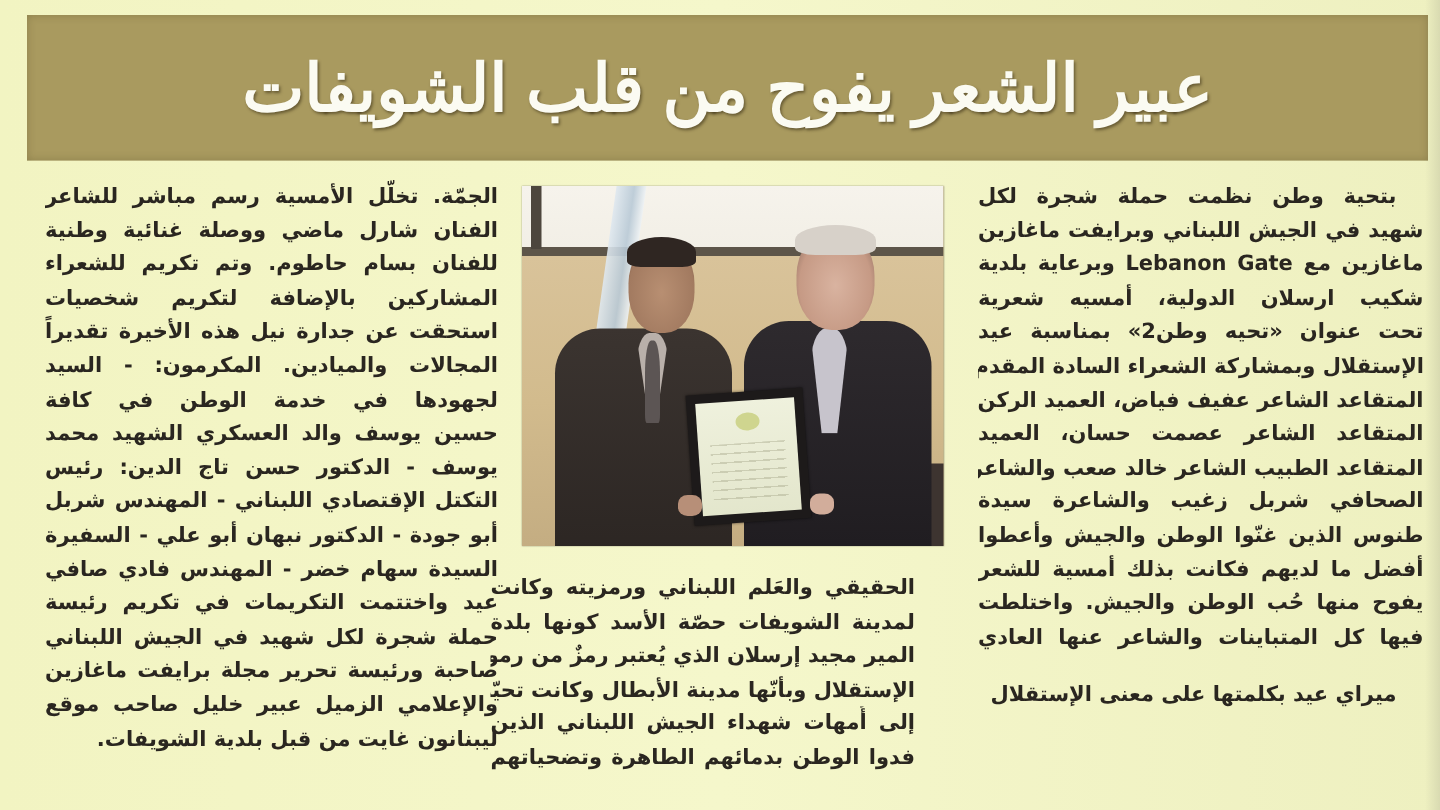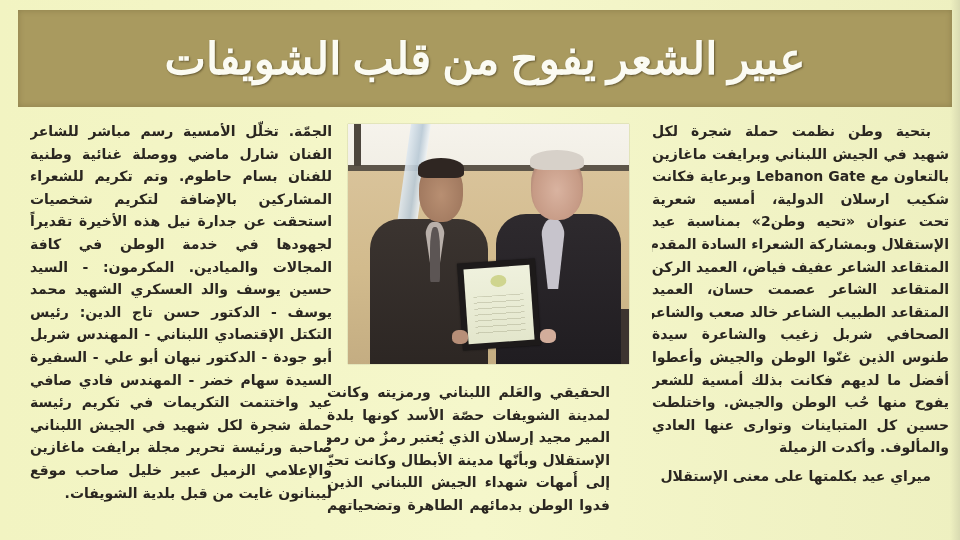"عبير الشعر يفوح من قلب" .headline-text { font-family: Liberation Serif, serif -> Liberation Sans, sans-serif }
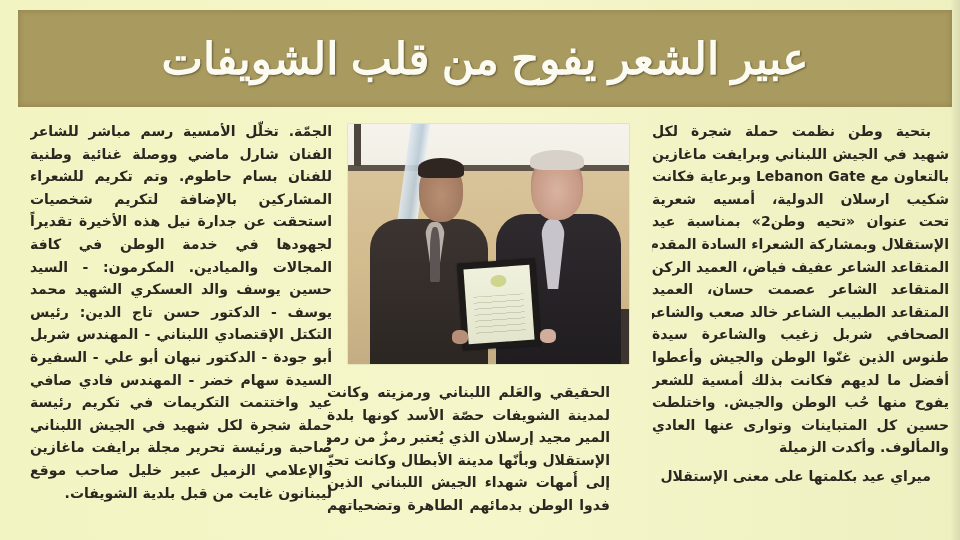"بالتعاون مع Lebanon Gate وبرعاية" span.line { text: بالتعاون مع Lebanon Gate وبرعاية فكانت -> ماغازين مع Lebanon Gate وبرعاية بلدية }
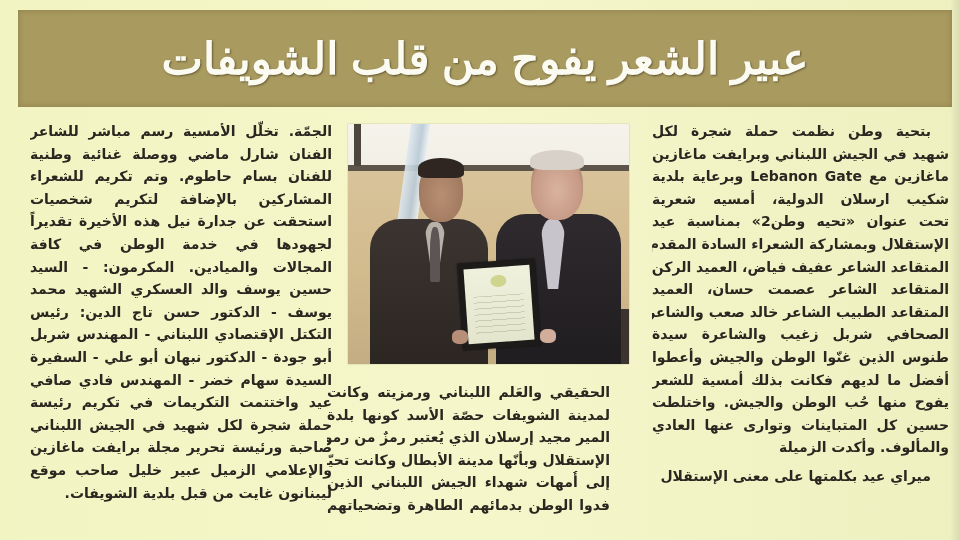"لجهودها في خدمة الوطن في" span.line { order: before "المجالات والميادين. المكرمون: - السيد" -> after "المجالات والميادين. المكرمون: - السيد" }
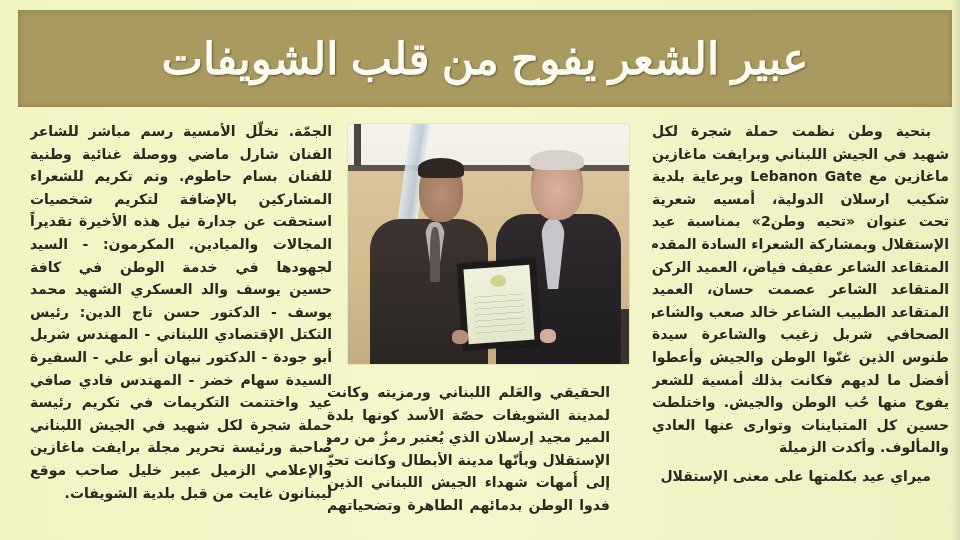"حسين كل المتباينات وتوارى عنها" span.line { text: حسين كل المتباينات وتوارى -> فيها كل المتباينات والشاعر }
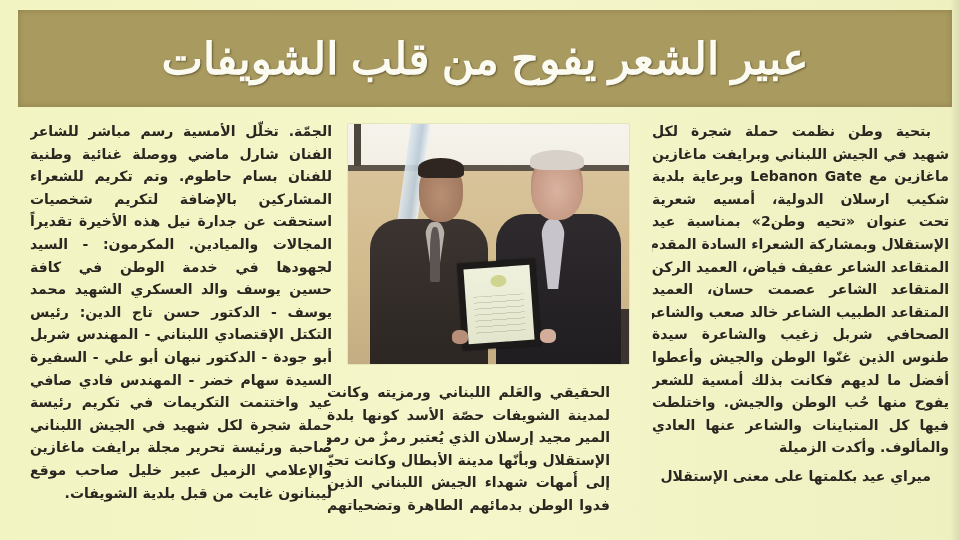"والمألوف. وأكدت الزميلة" span.line { html: <span>والمألوف. وأكدت الزميلة</span> -> none }
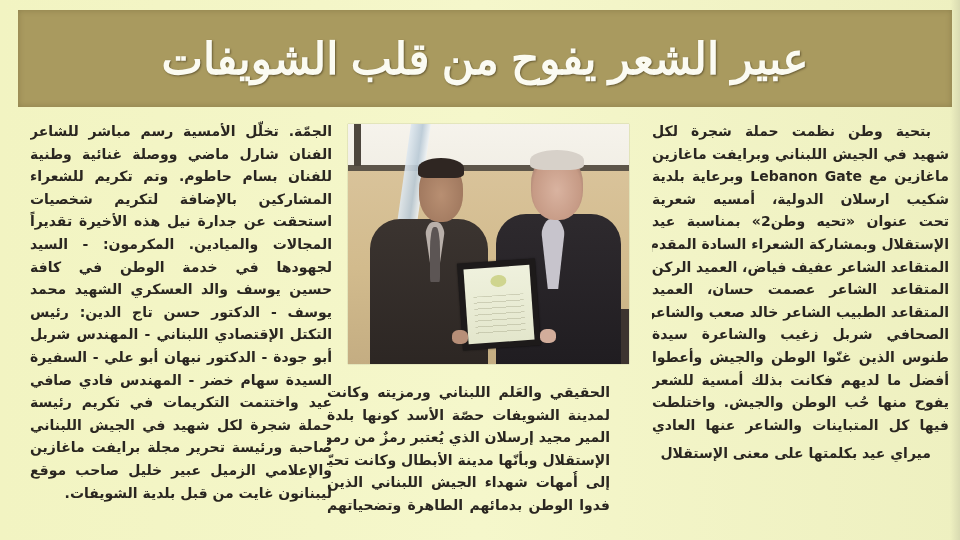"ميراي عيد بكلمتها على معنى" span.line { margin-top: 6px -> 16px }
